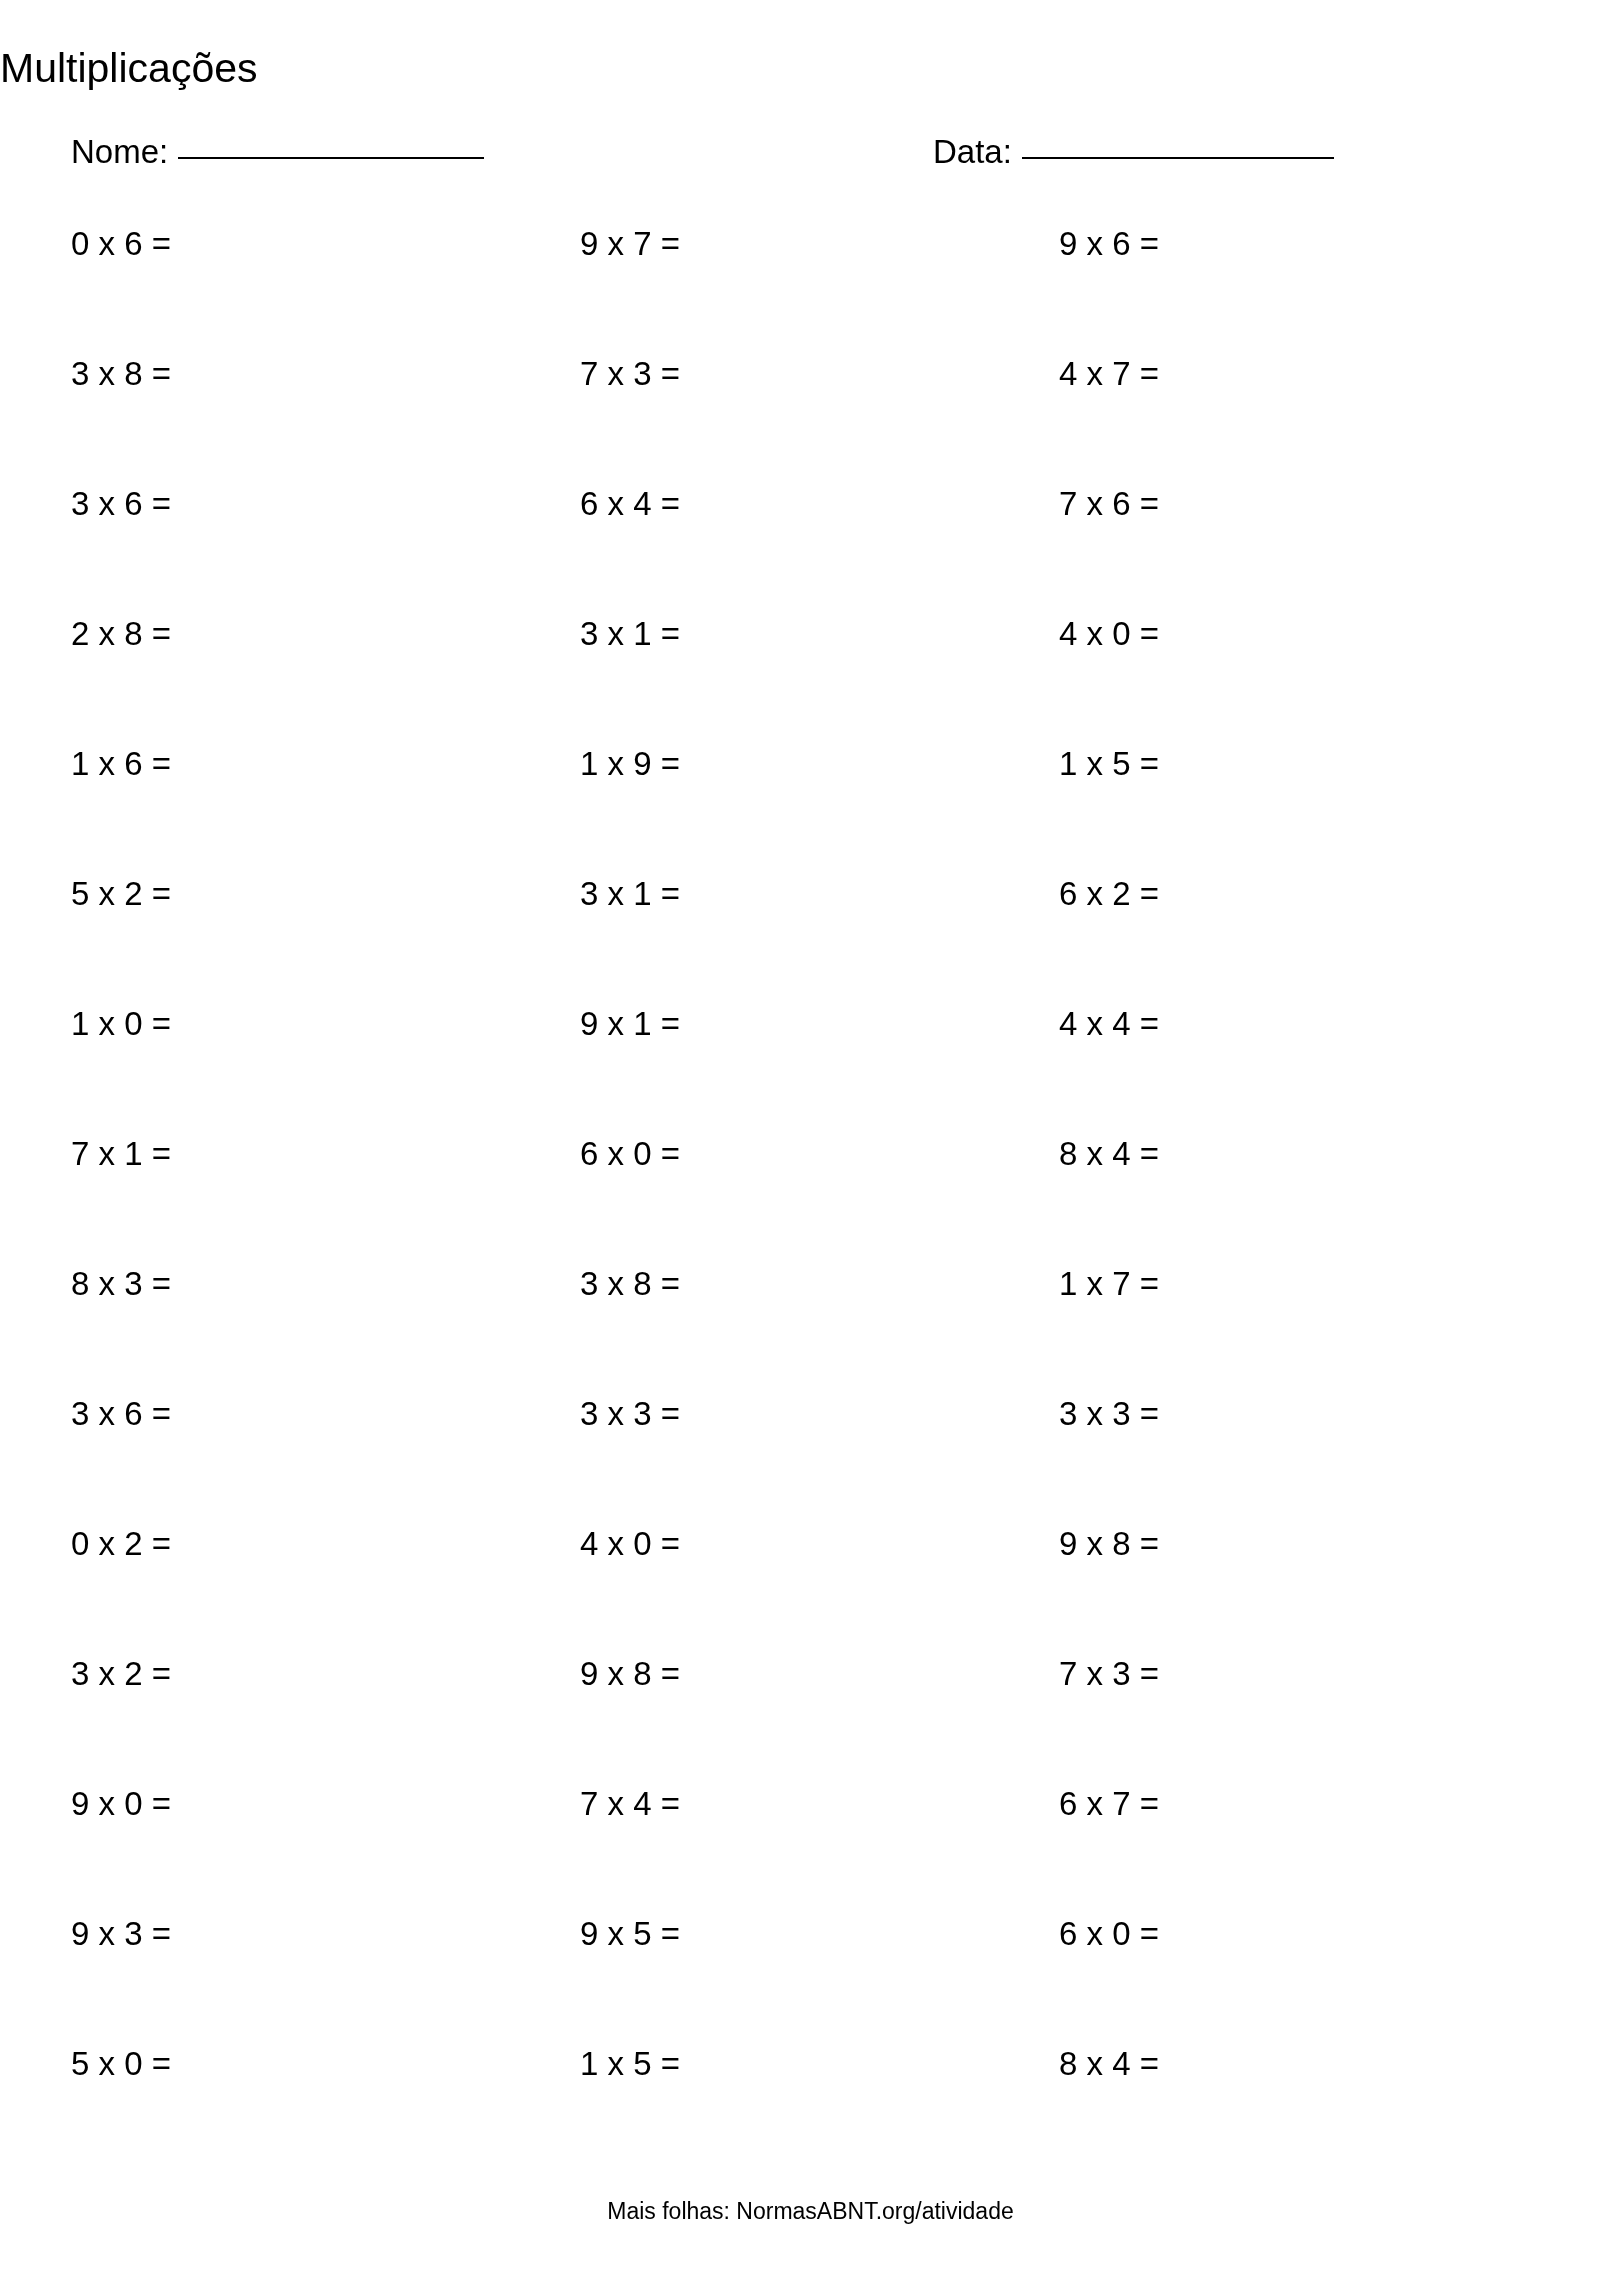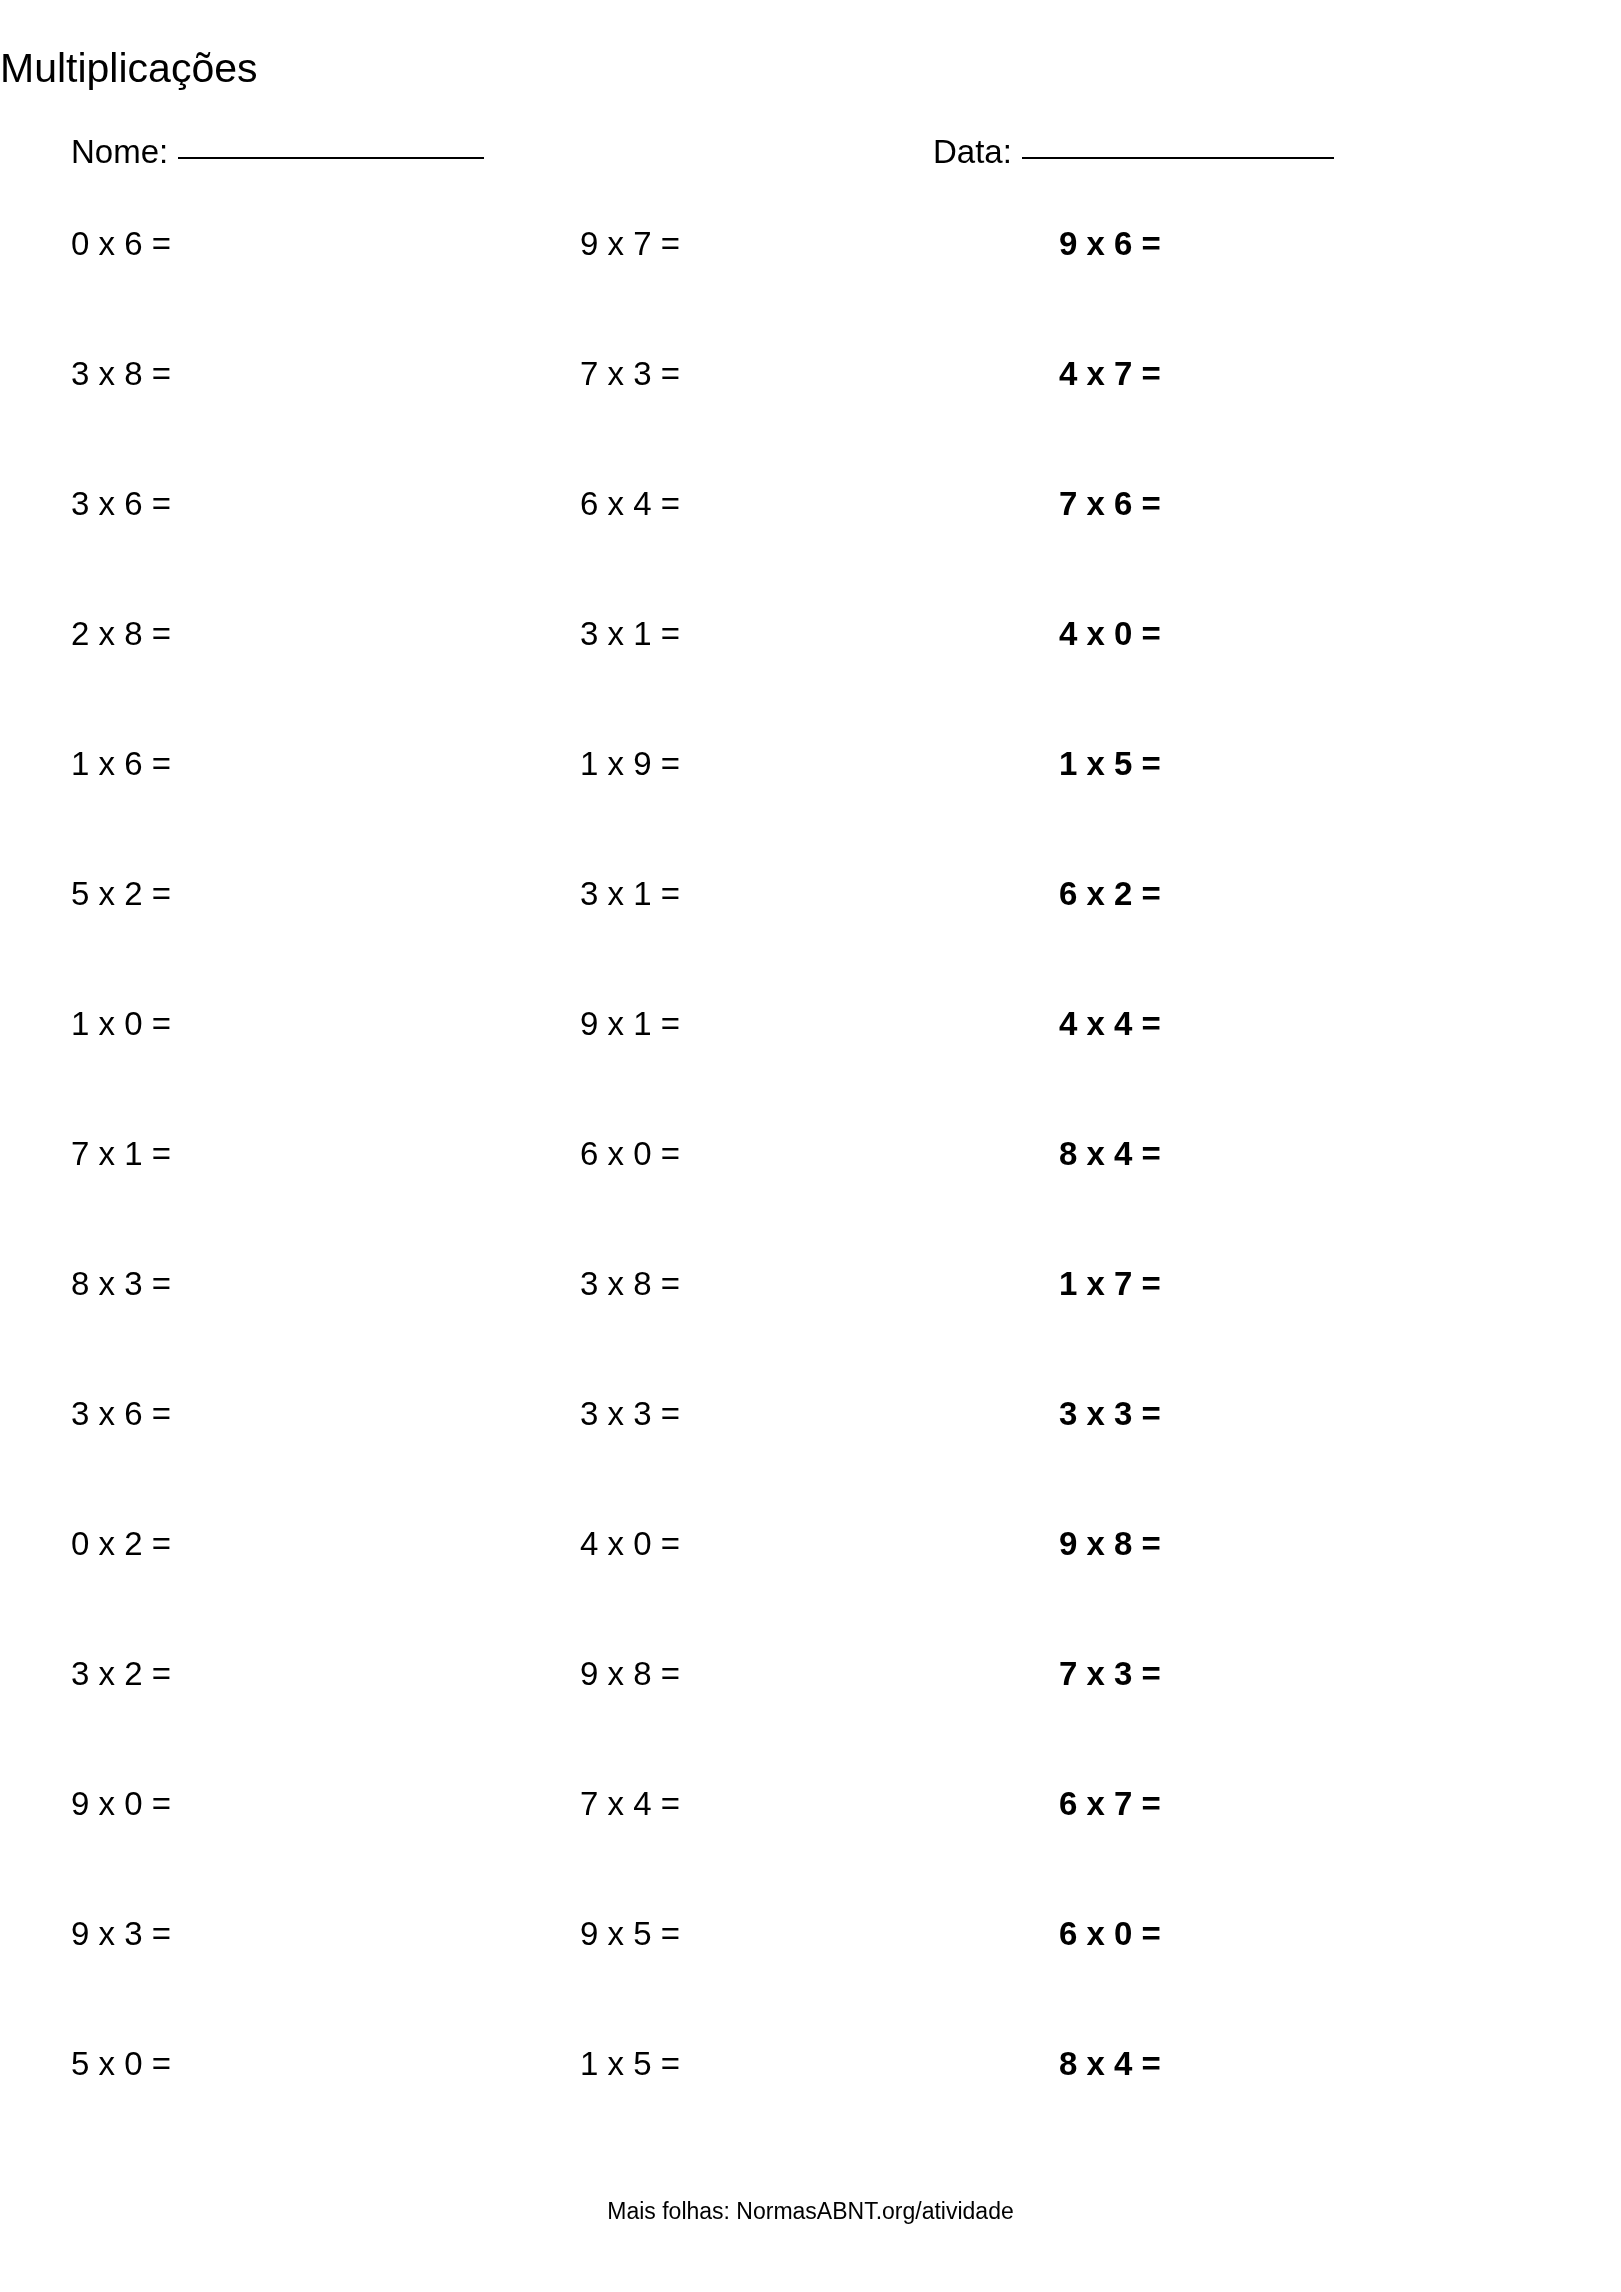"9 x 6 =" .problem.col-2 { font-weight: bold -> none }
